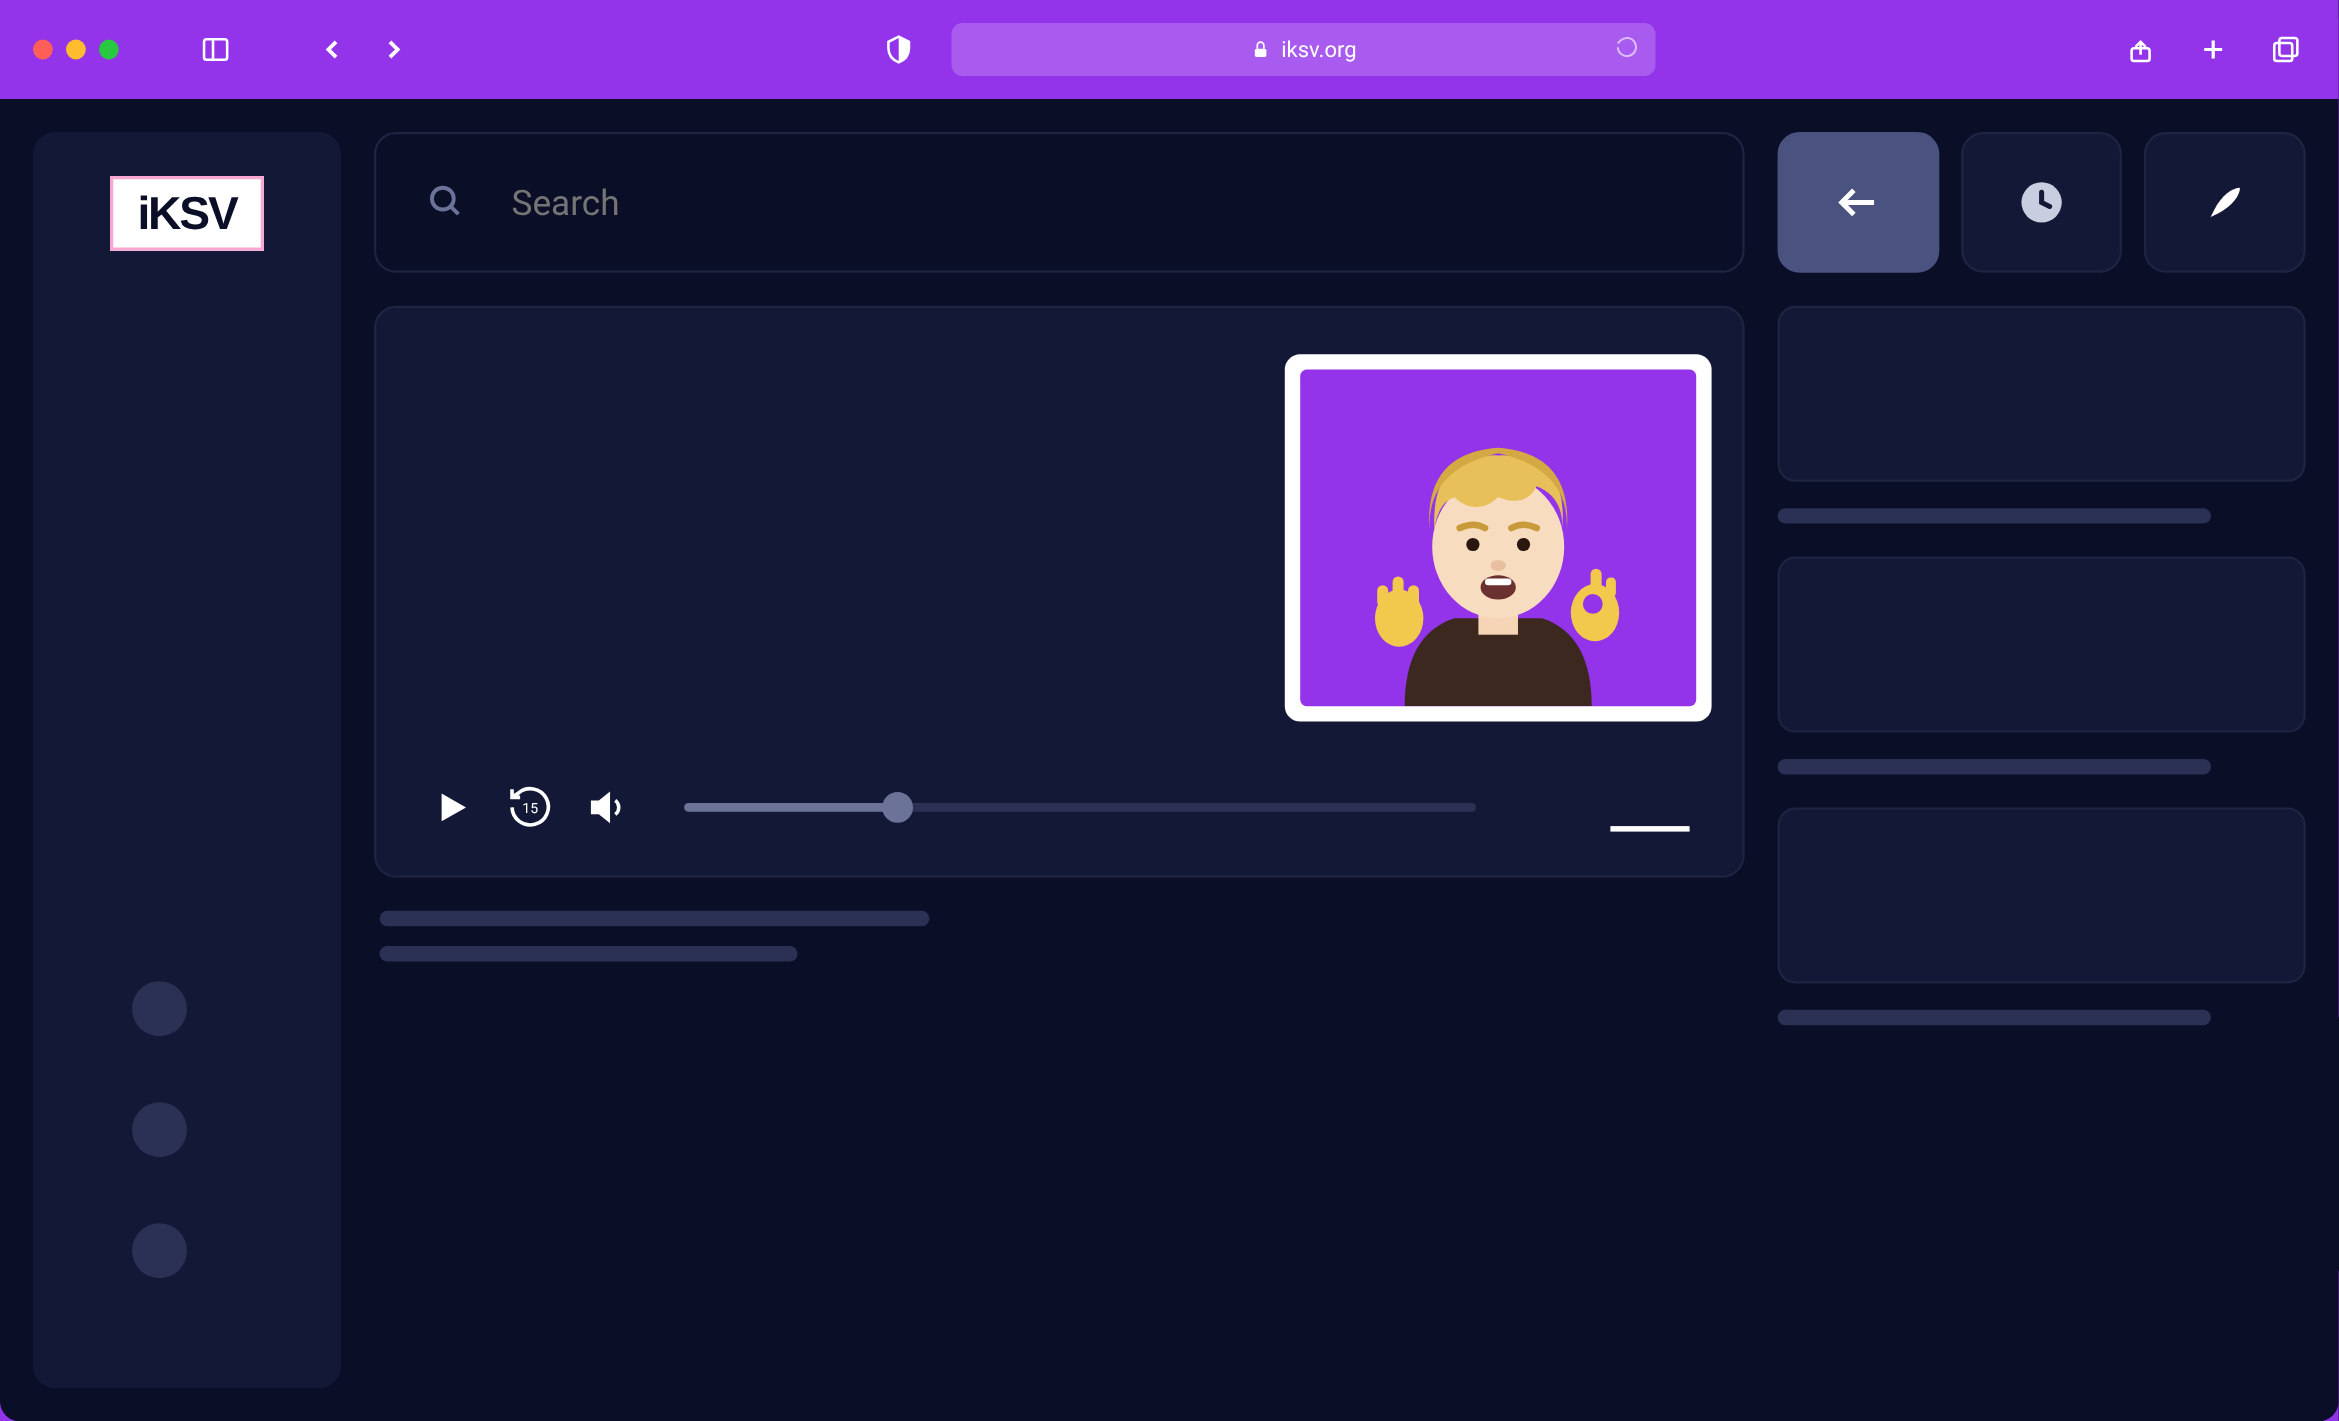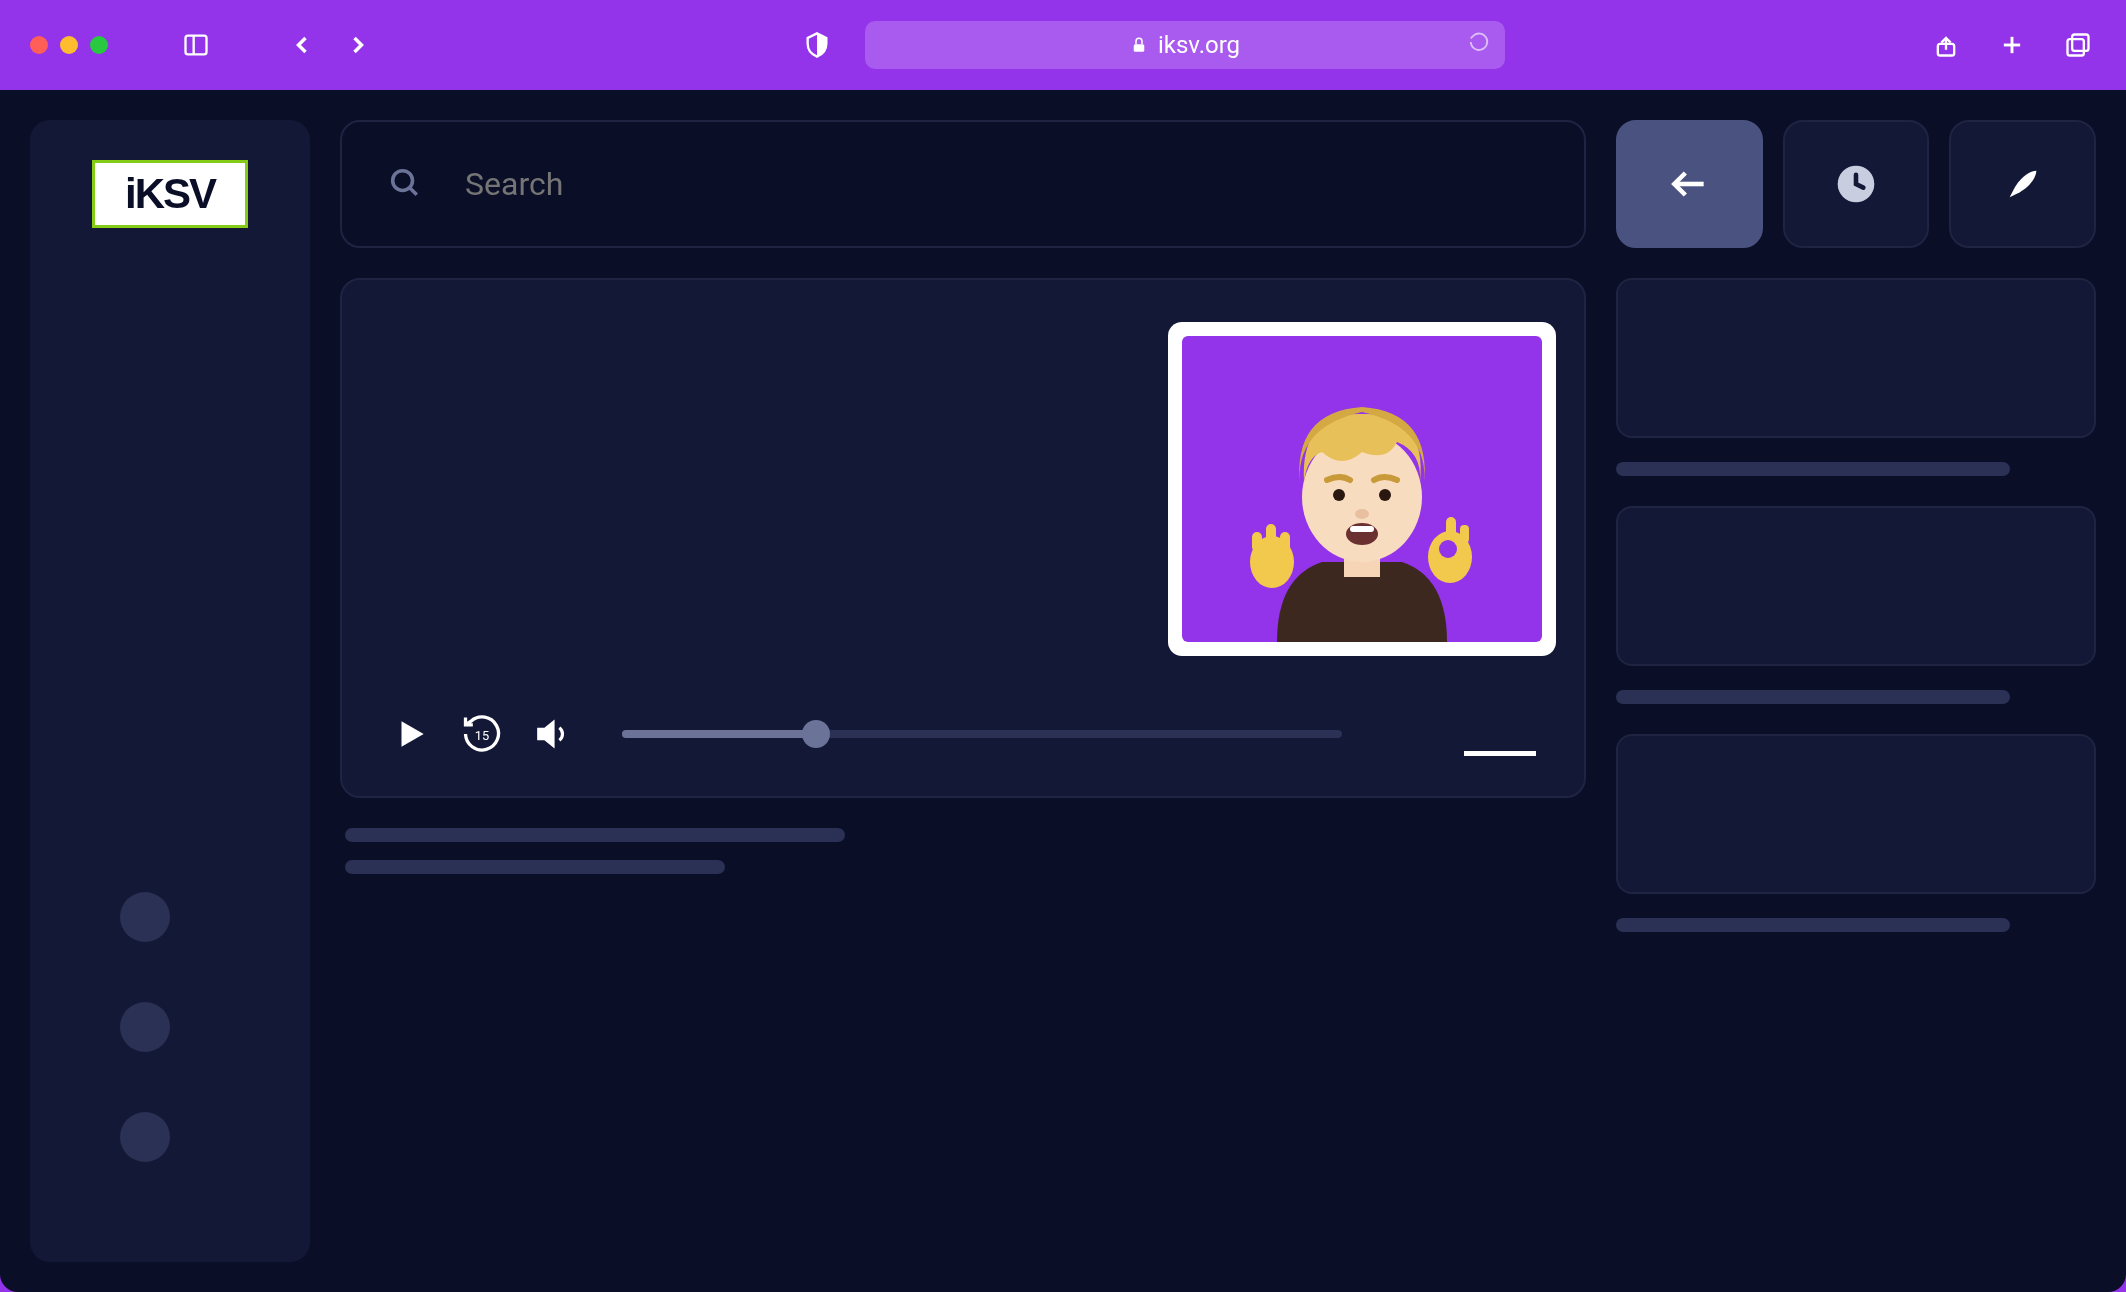"iksv.org" .address-bar { font-size: 24px -> 20px }
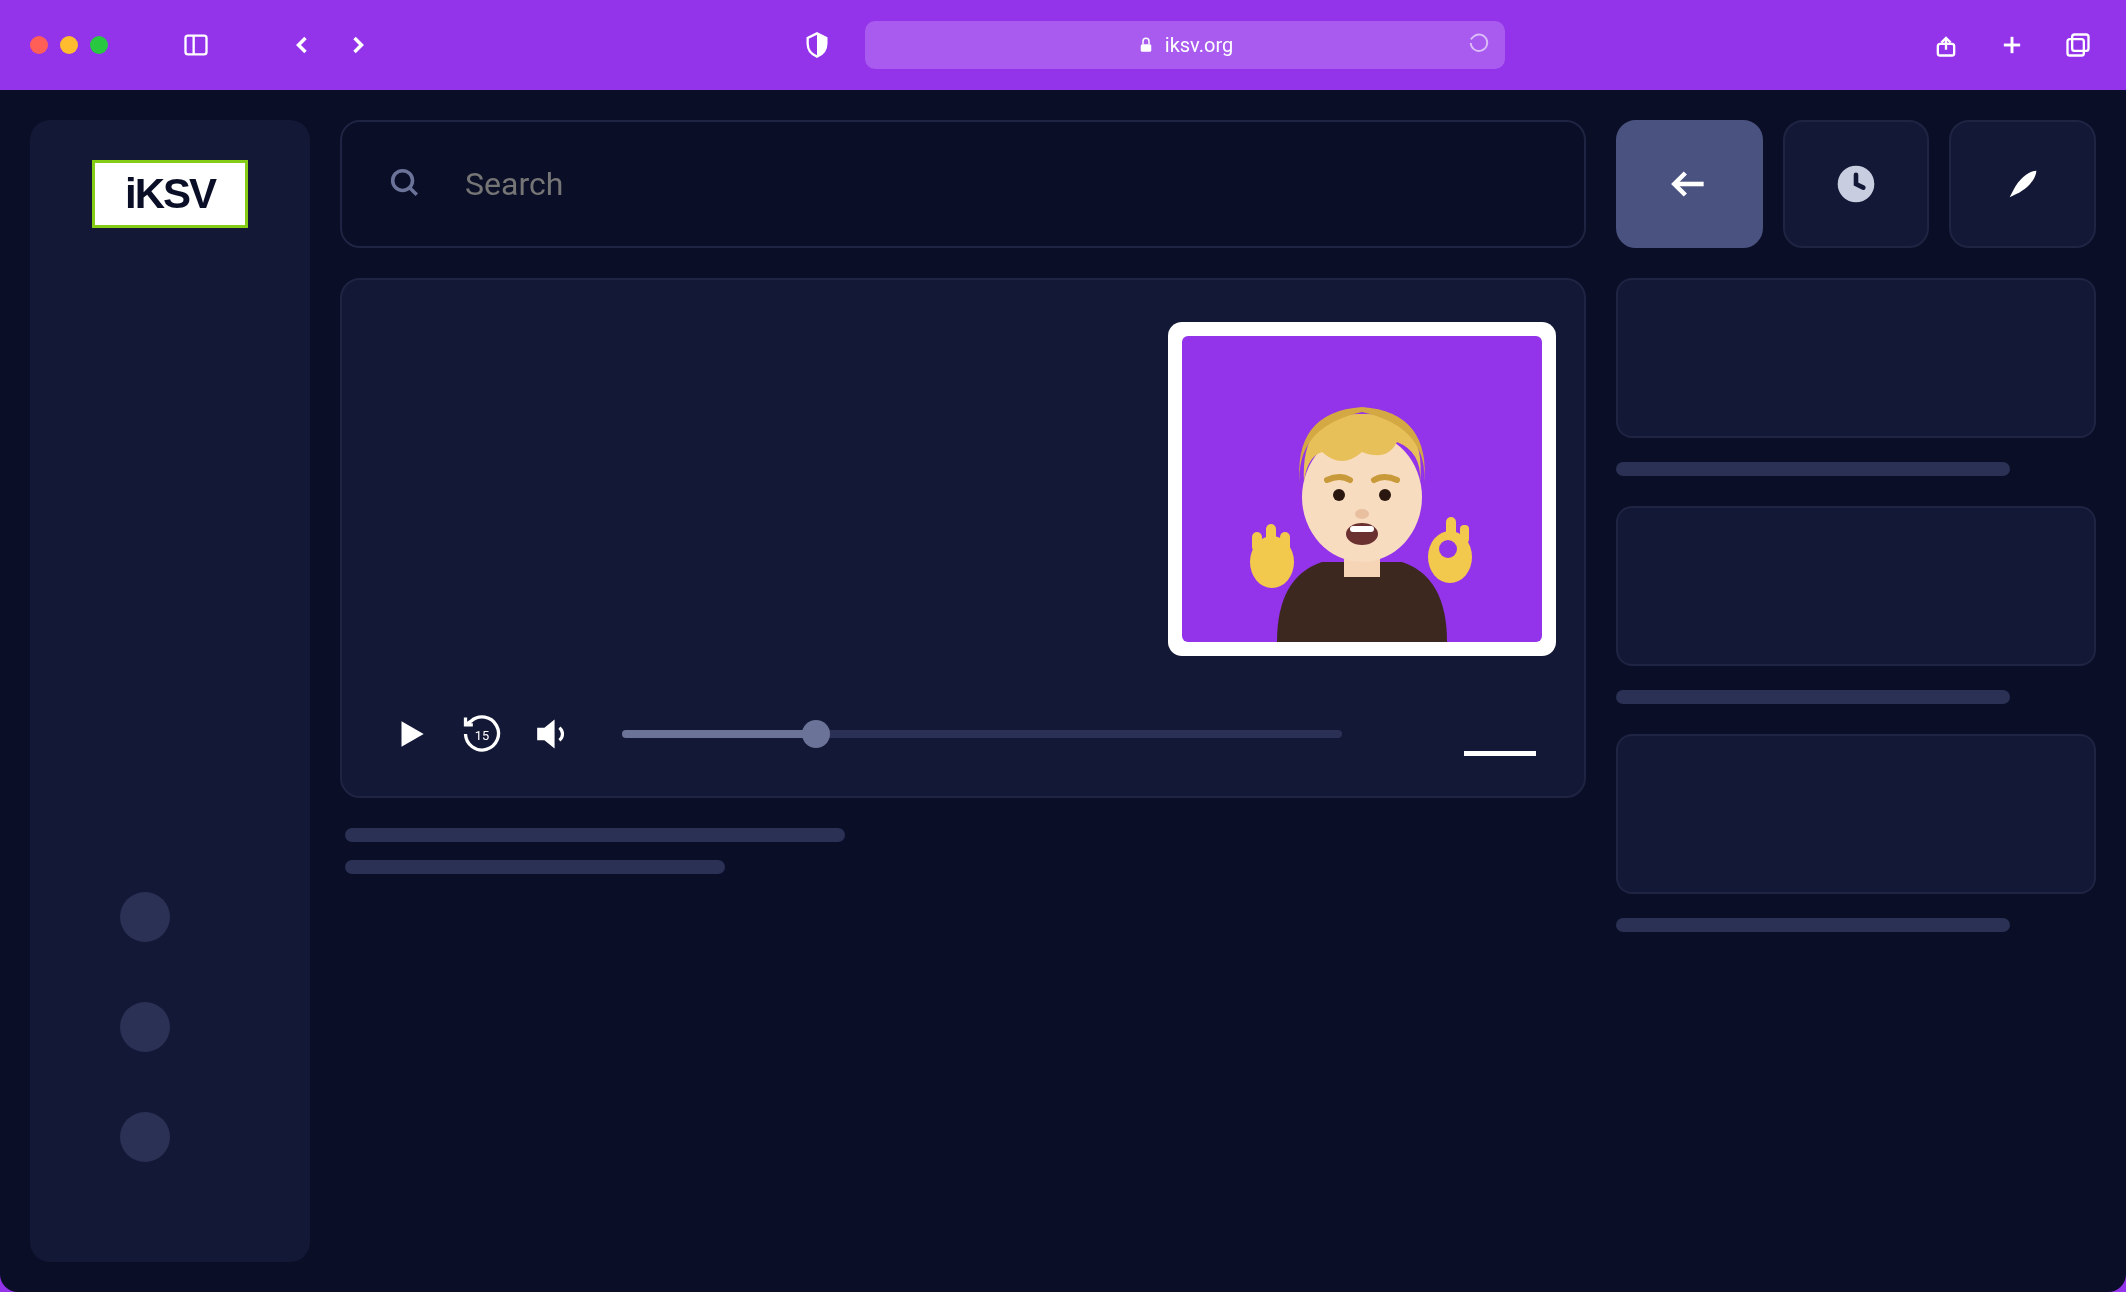"iKSV" .logo { border: 3px solid #84cc16 -> 3px solid #f9a8d4; width: 156px -> 140px }
